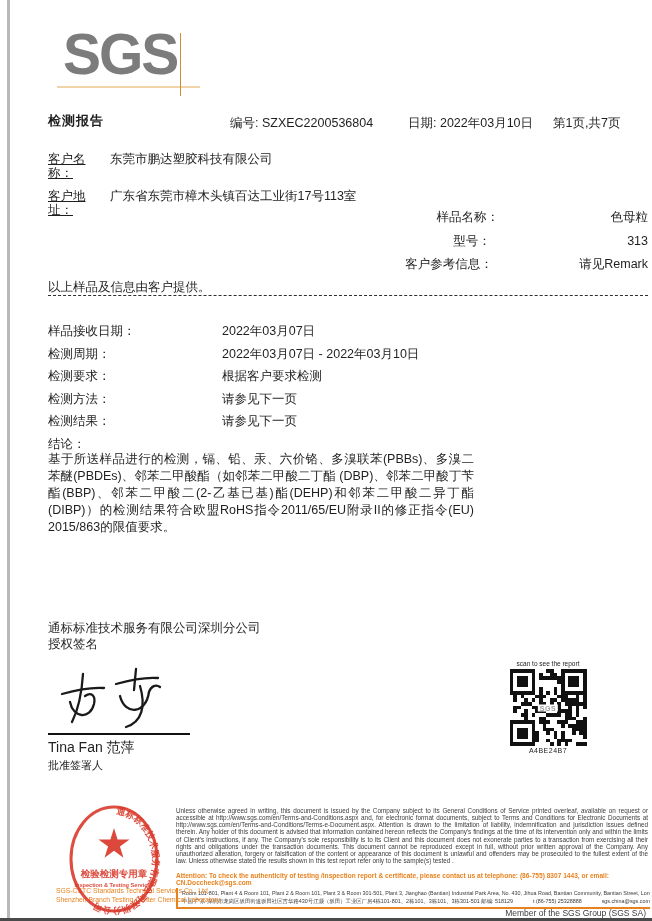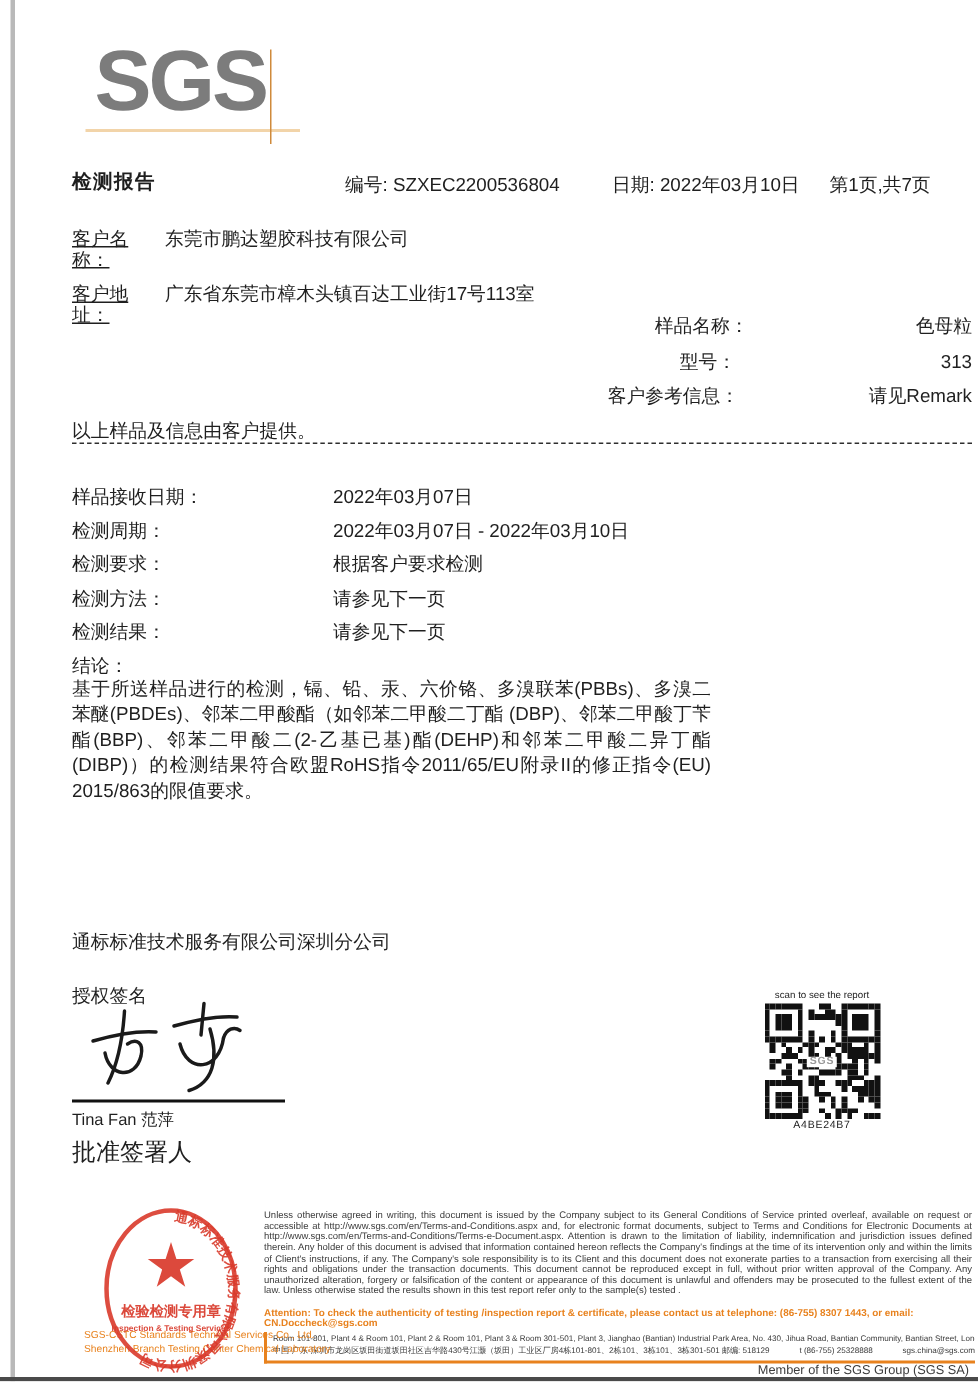"授权签名" .sig-auth { top: 656px -> 636px }
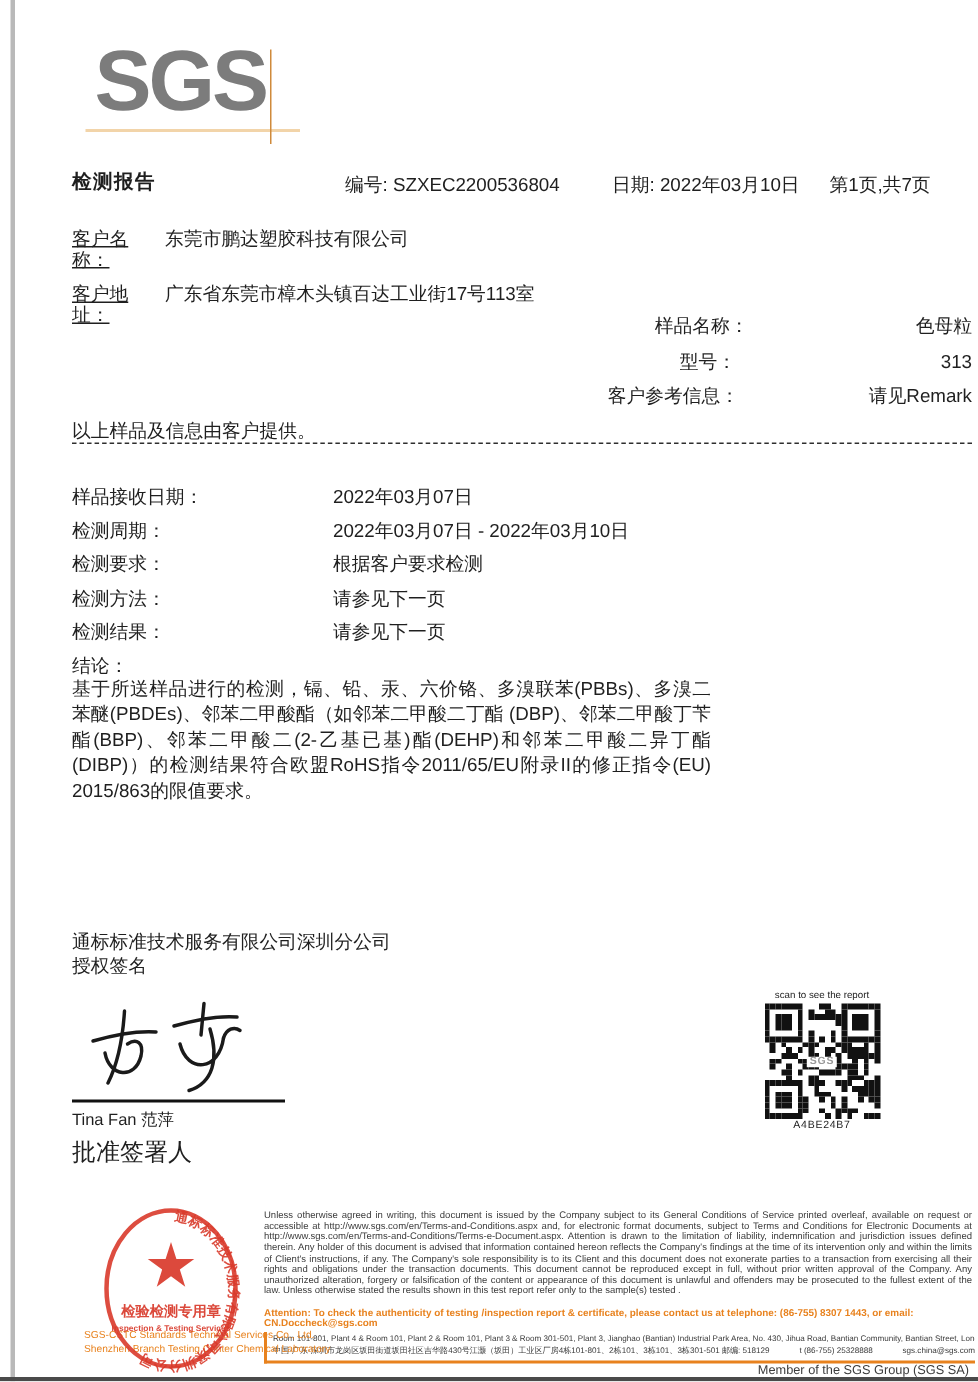"Tina Fan 范萍" .sig-name { font-size: 11px -> 14px }
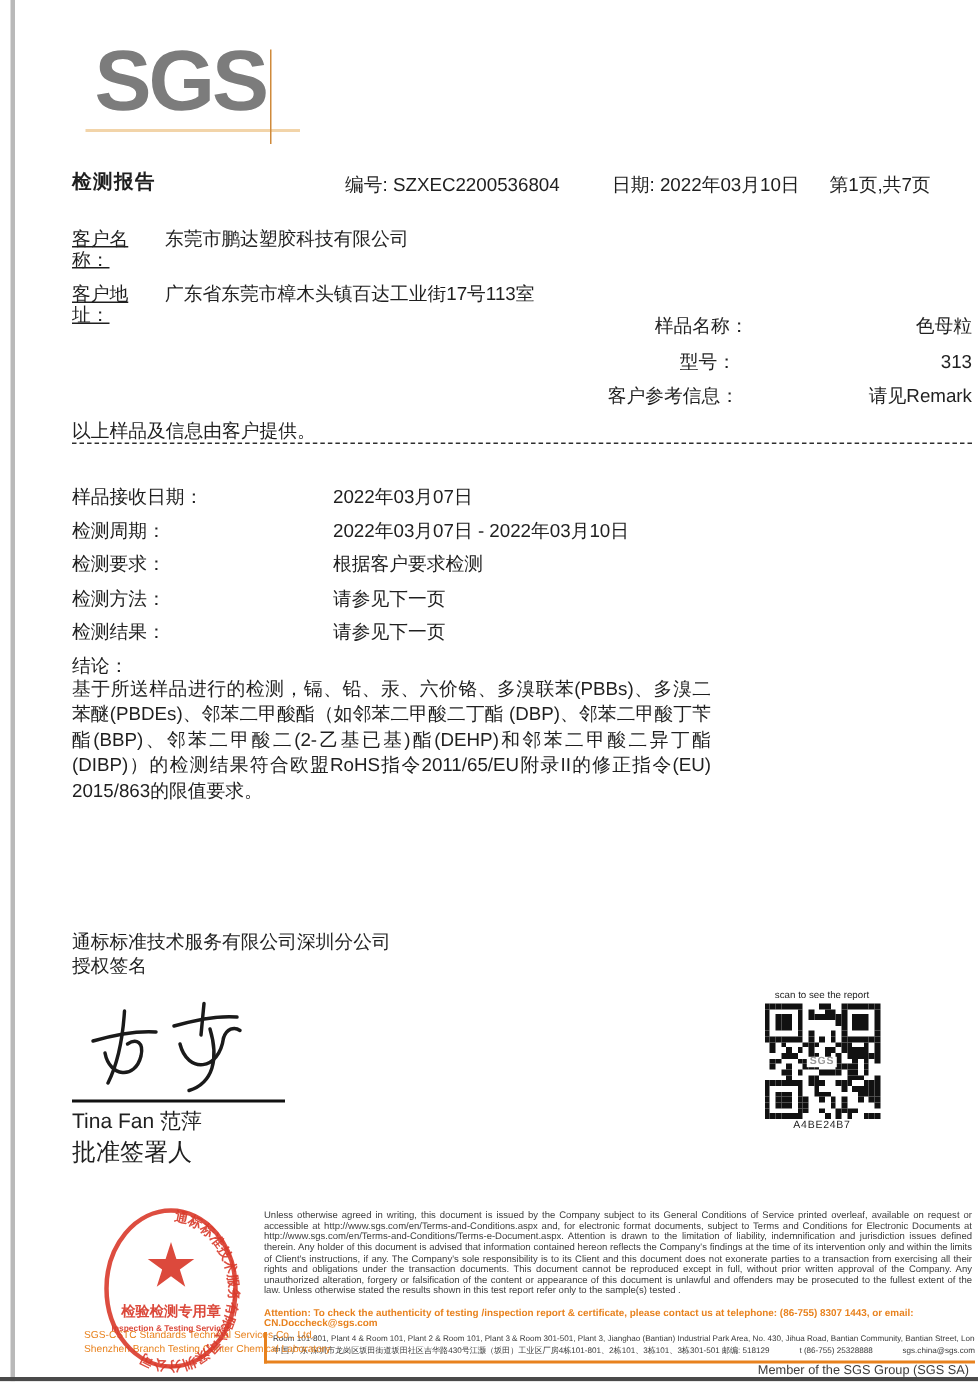"批准签署人" .sig-title { font-size: 16px -> 11px }
